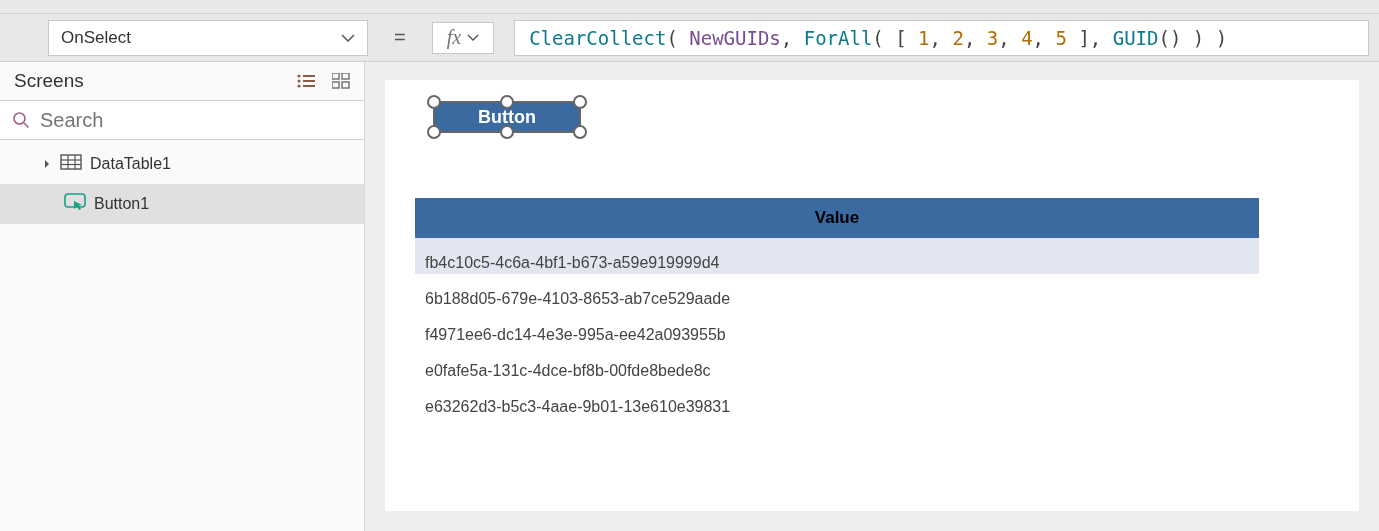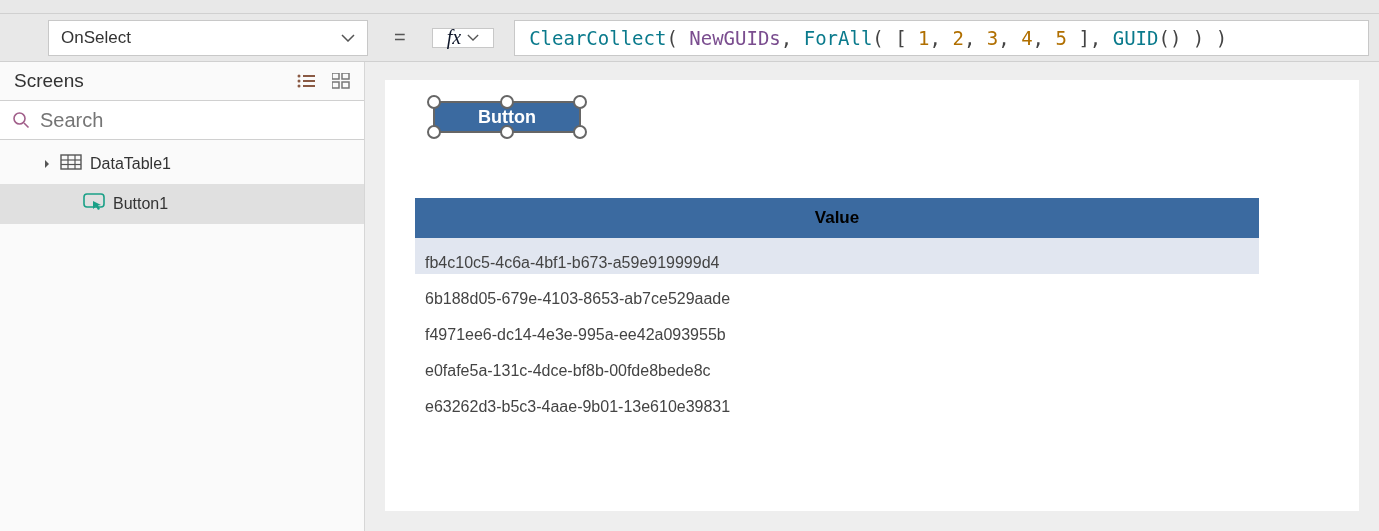"fx" .fx-box { color: #0f172a -> #737373; height: 20px -> 32px }
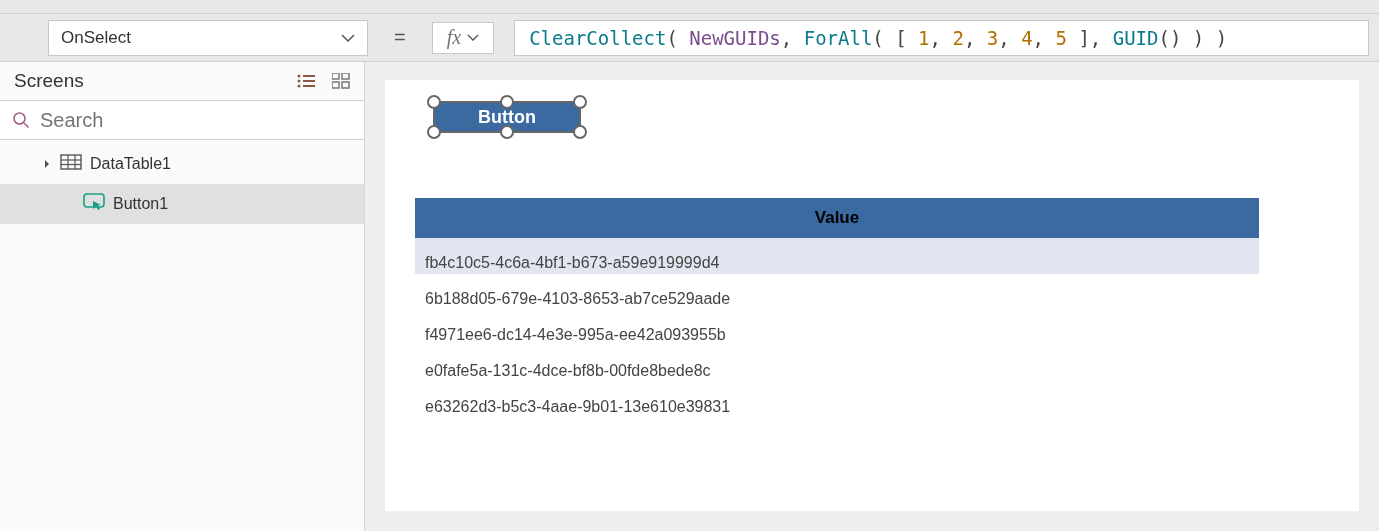"Button1" .tree-row.indent-2 { padding-left: 83px -> 64px }
